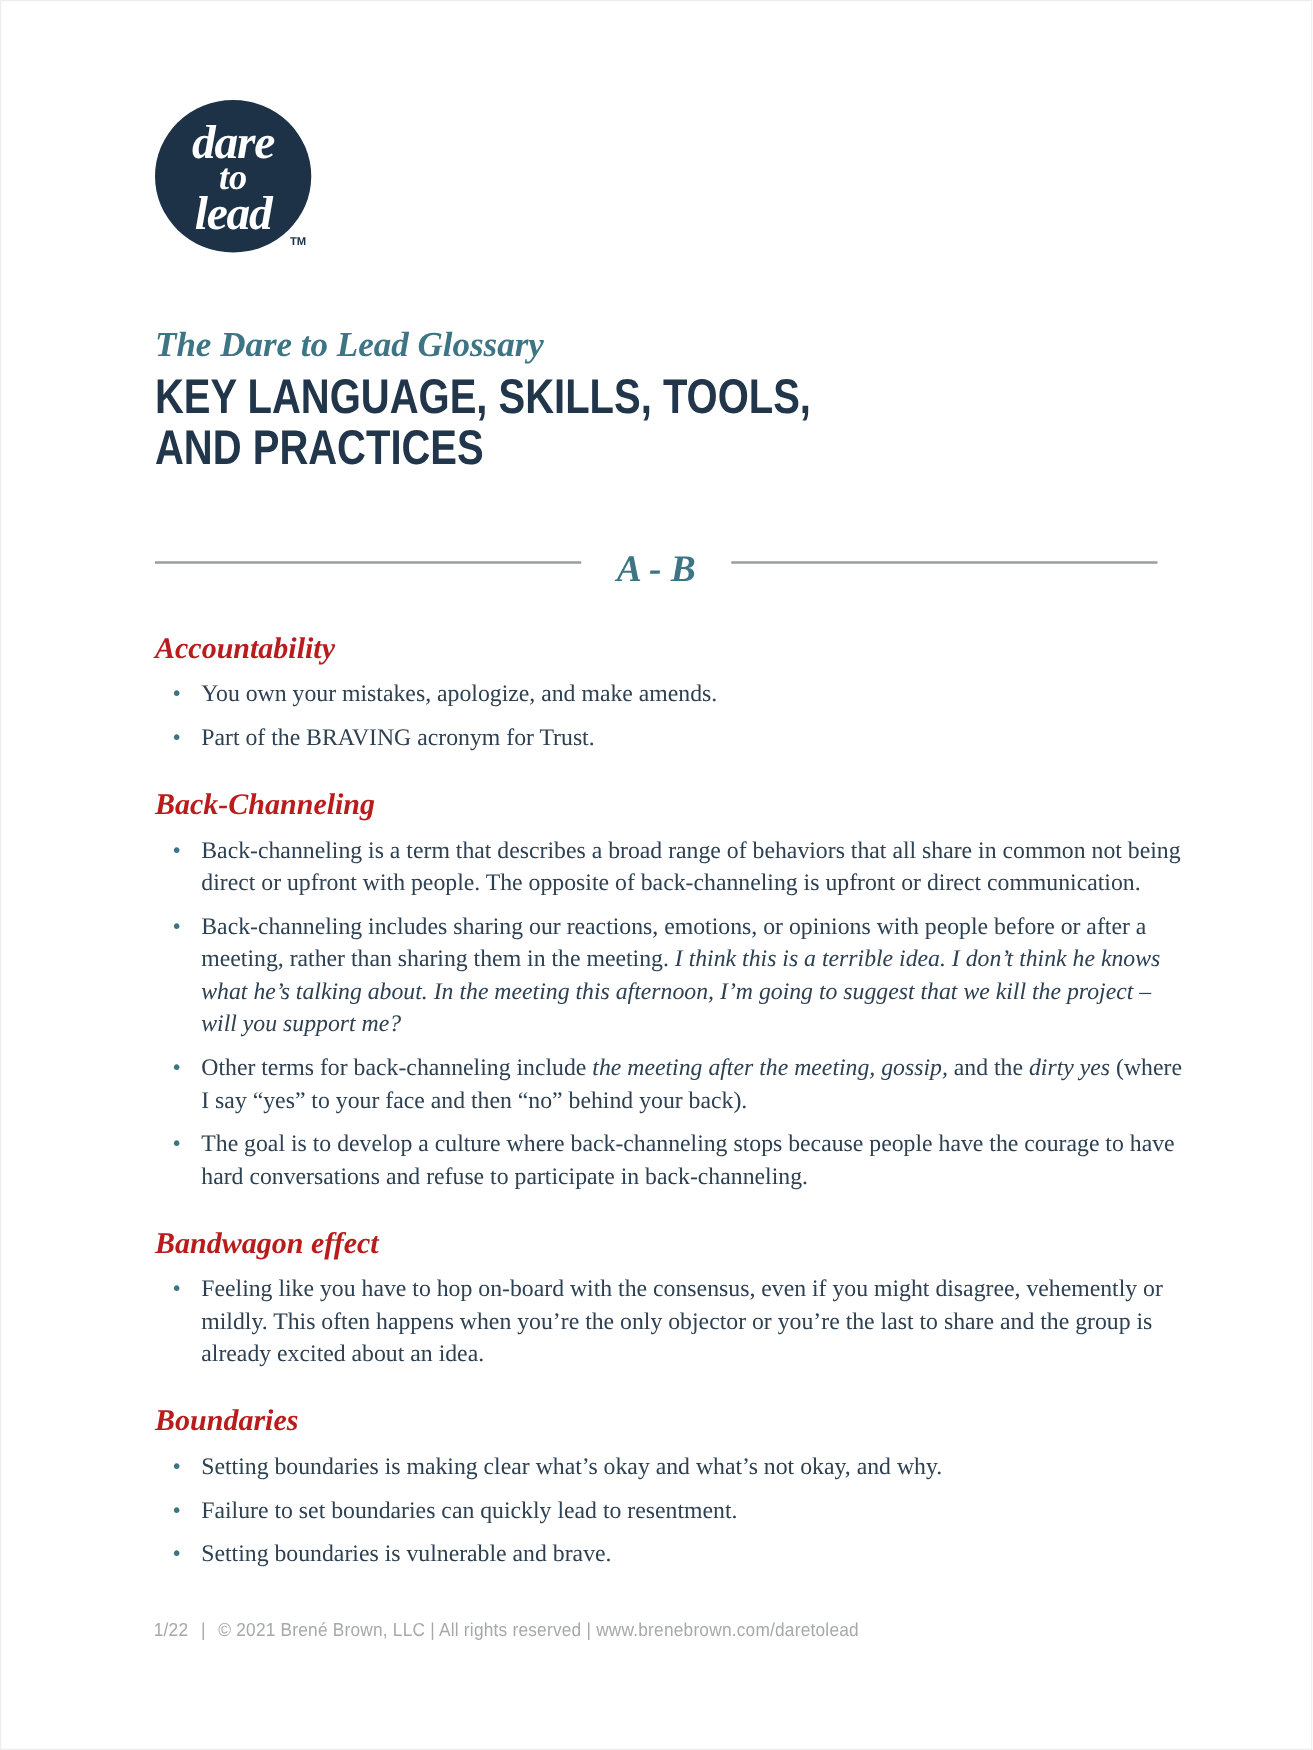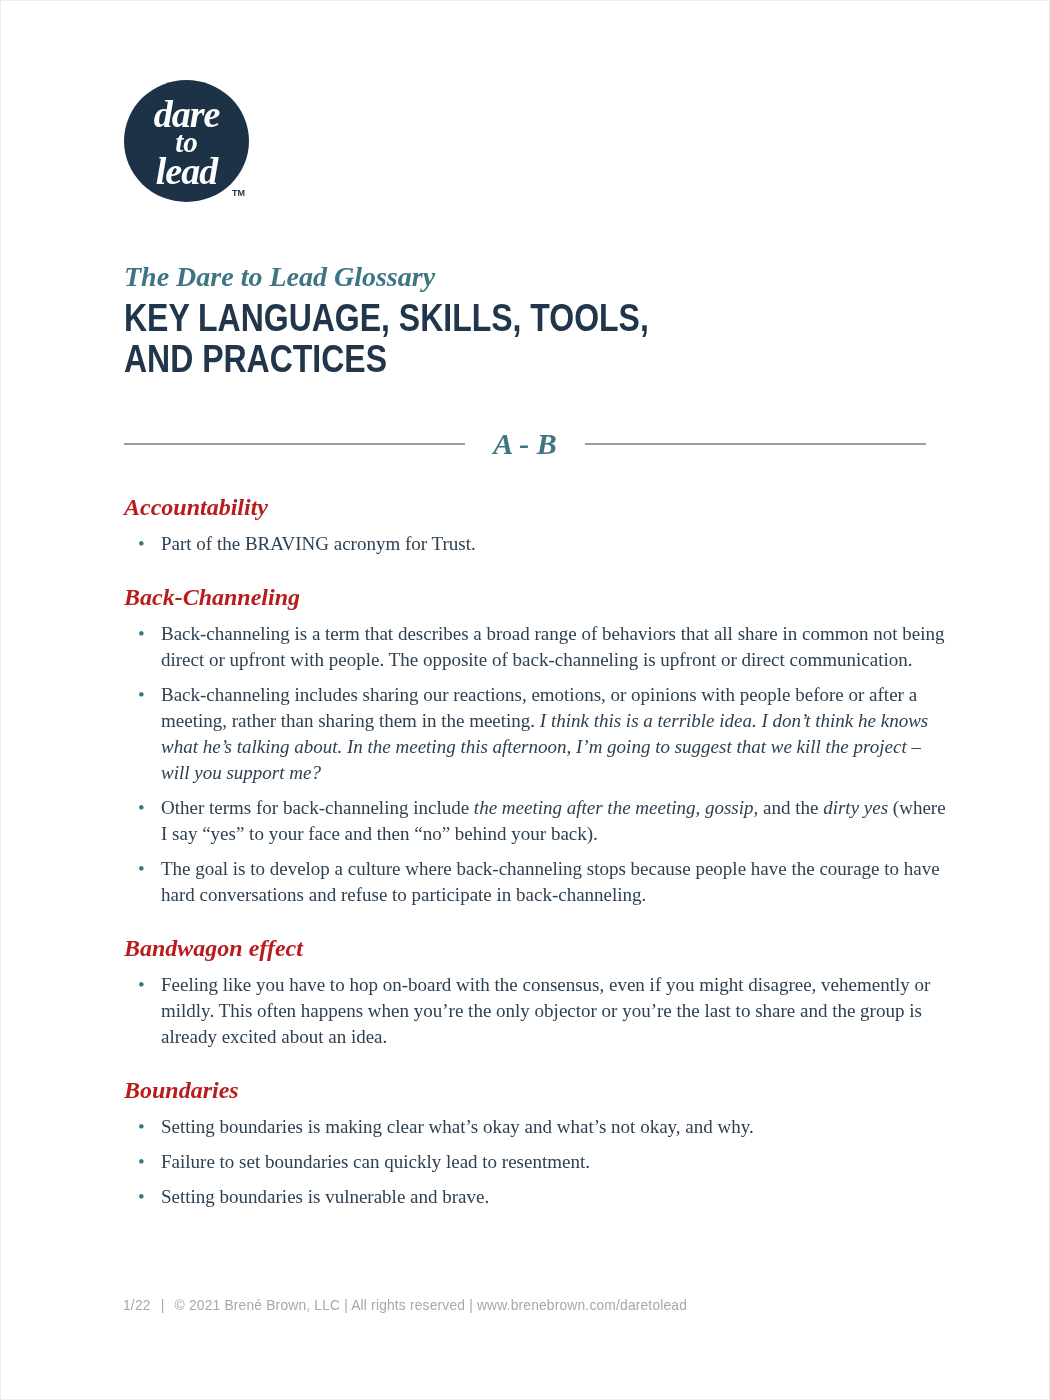"A - B" .divider-label { margin-top: none -> 12px }
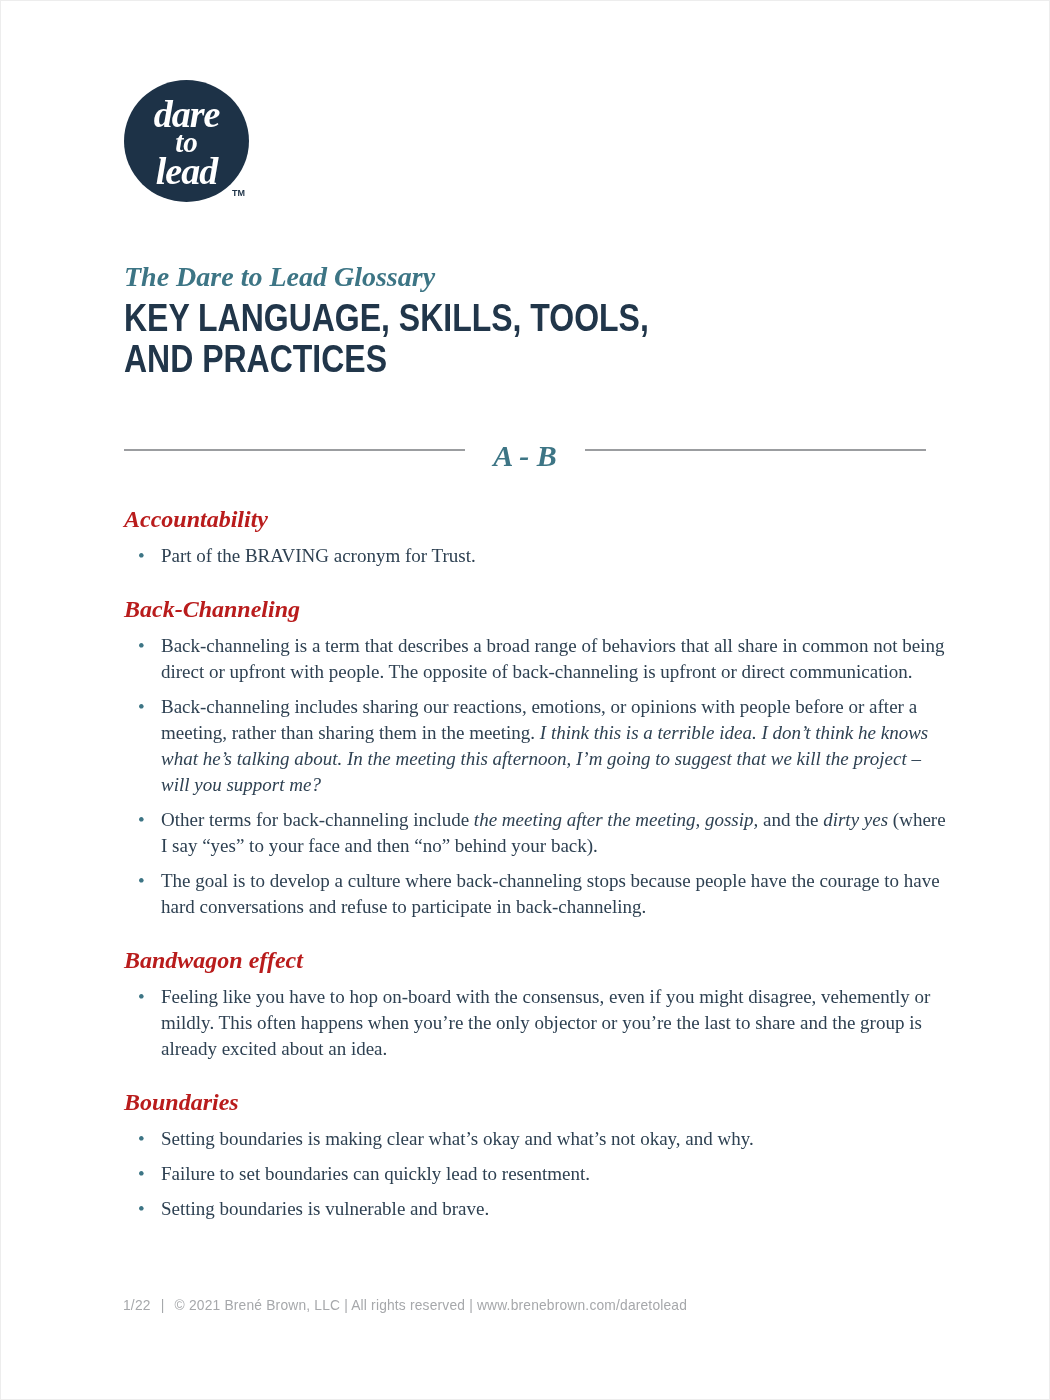"You own your mistakes, apologize," li { html: none -> <li><span>You own your mistakes, apologize, and make amends.</span></li> }
